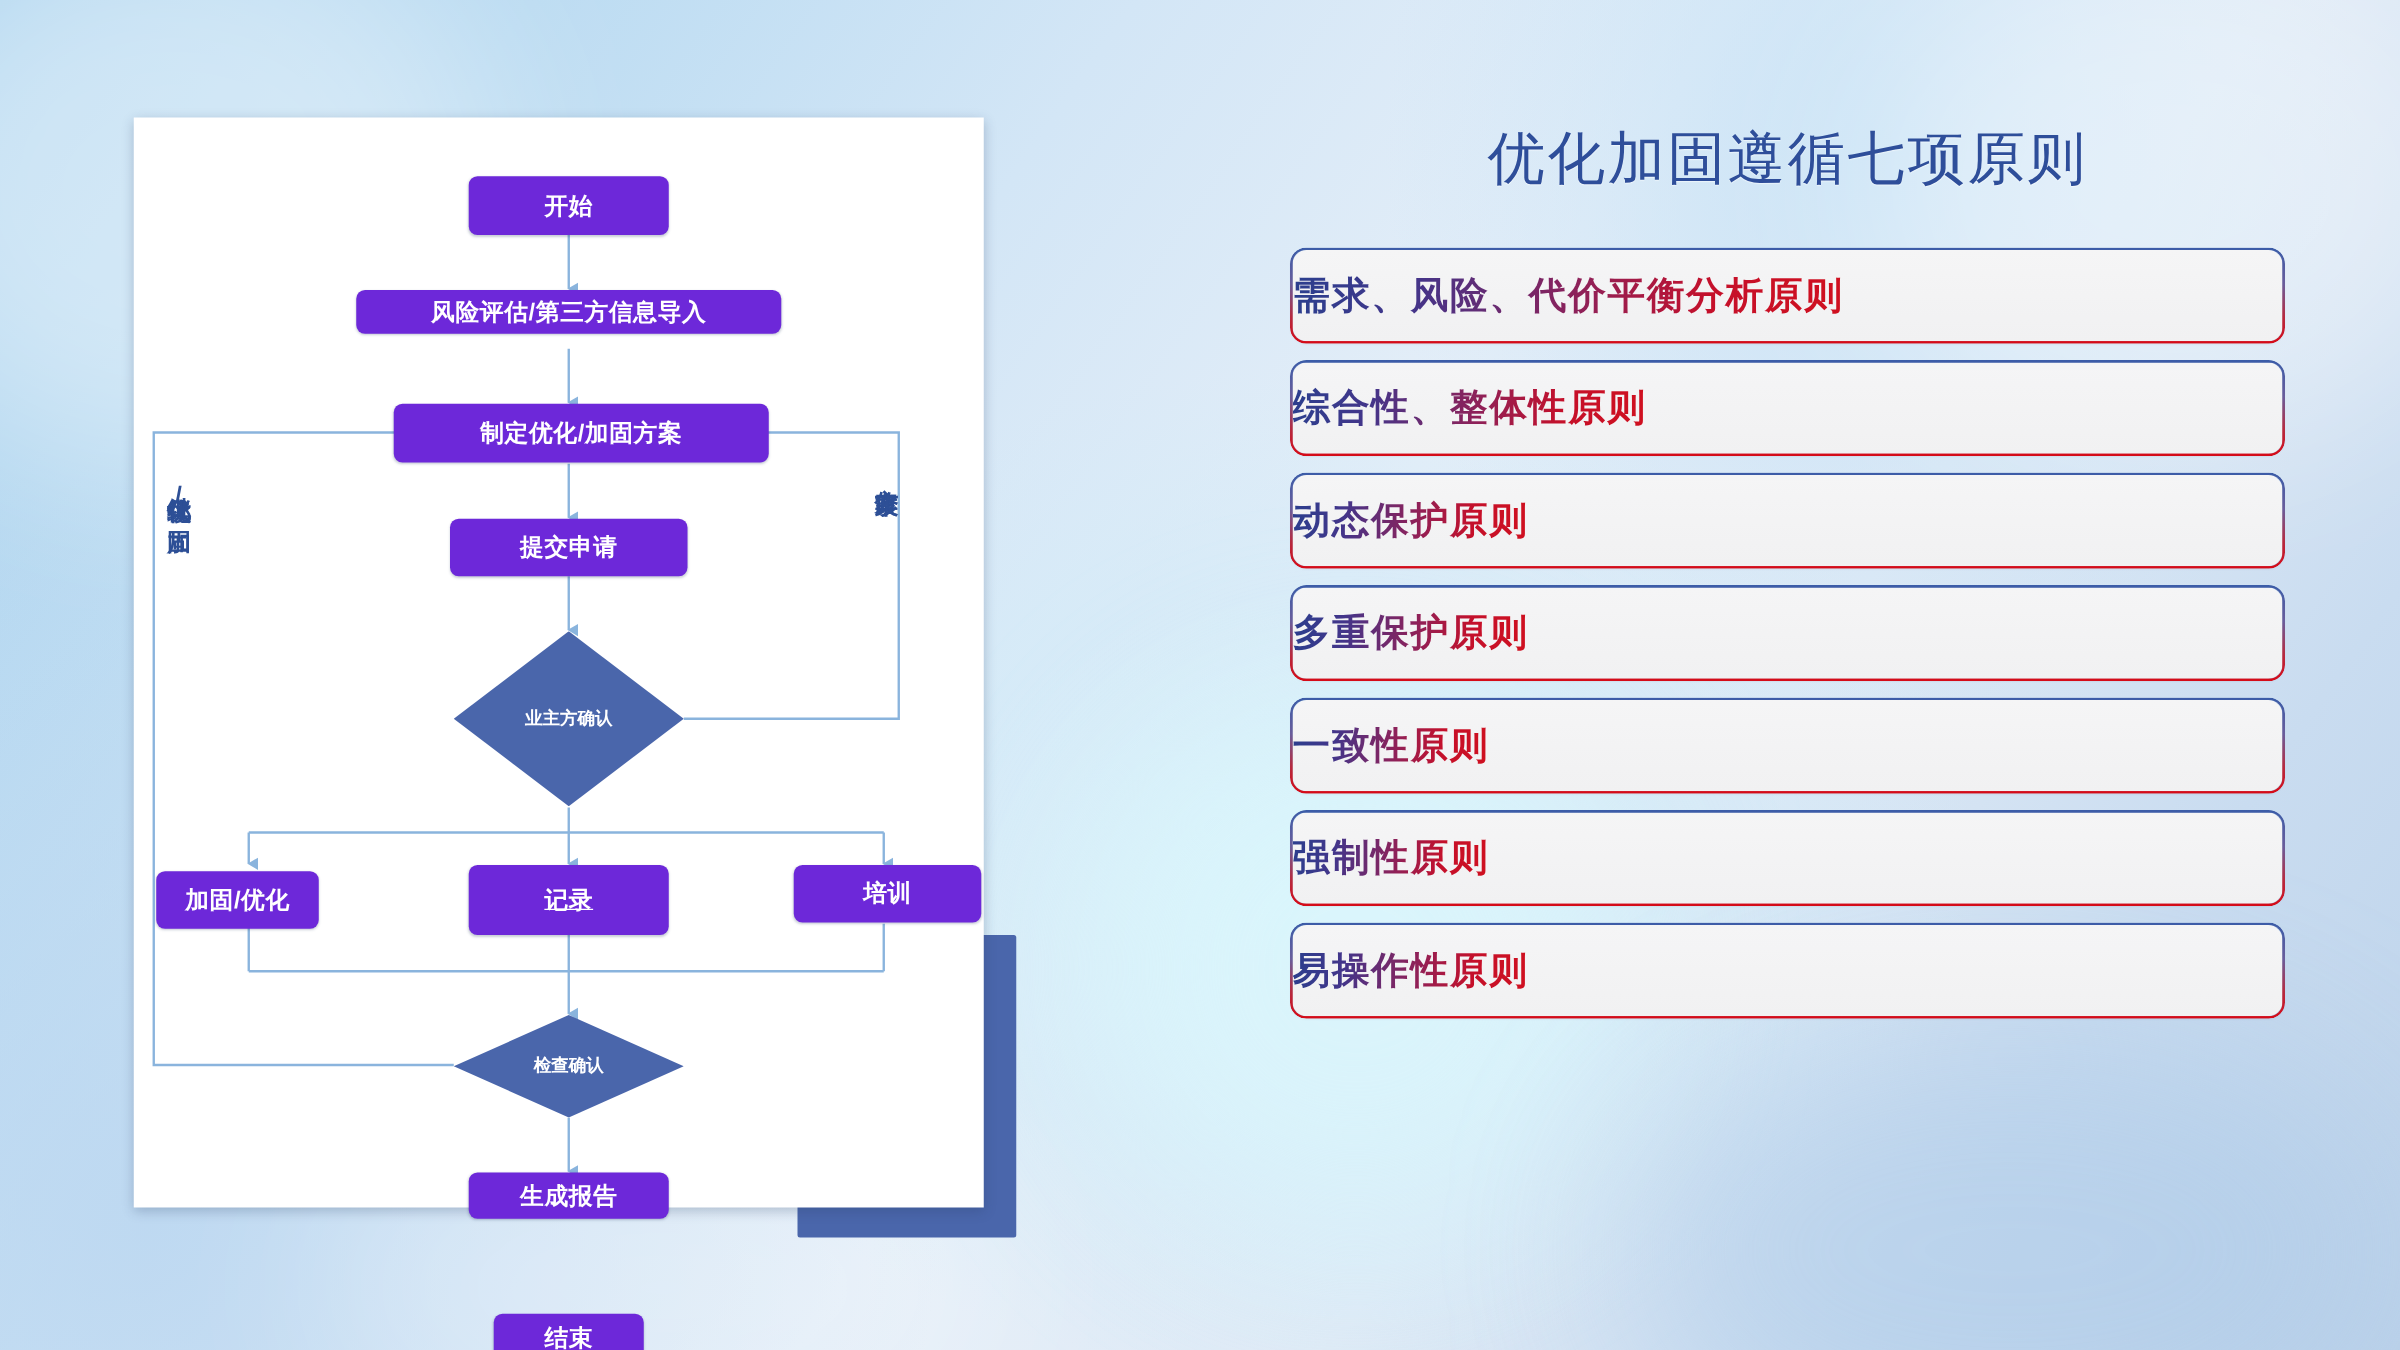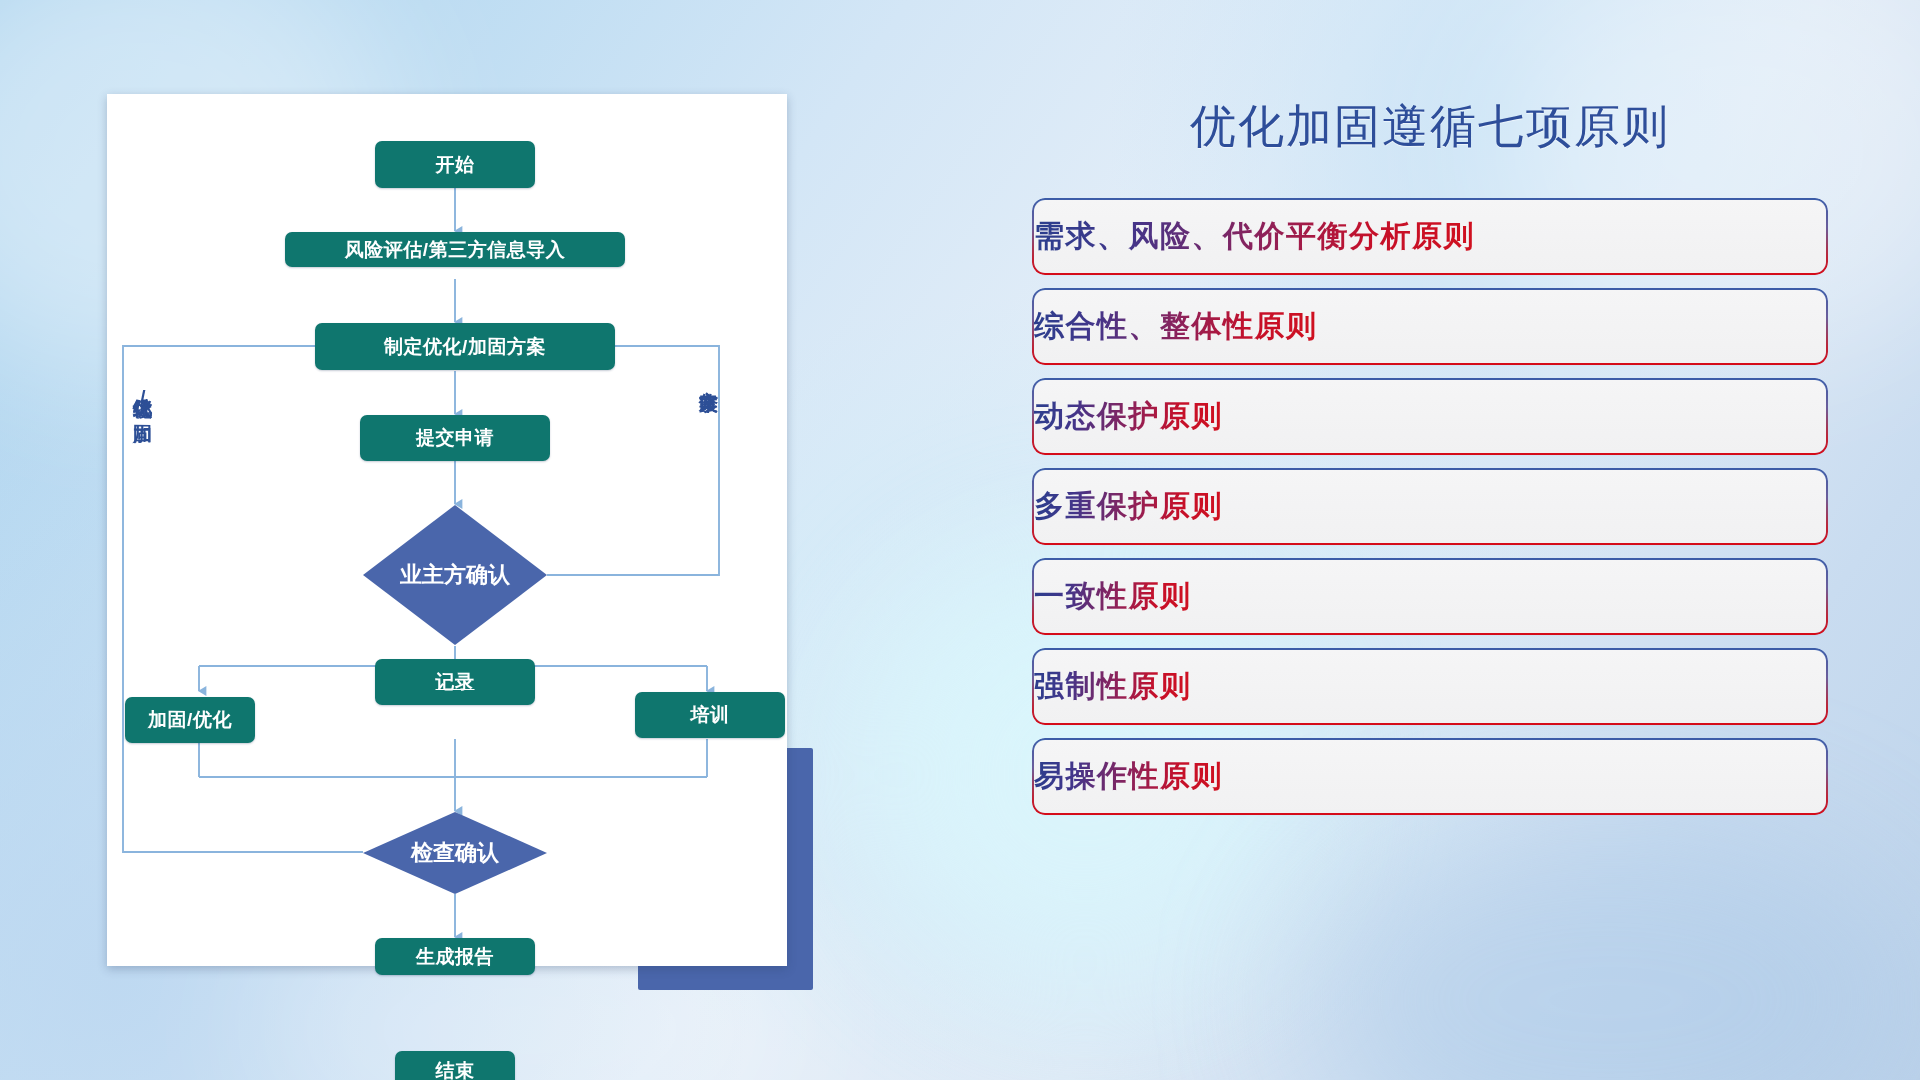"开始" .node { background: #0f766e -> #6d28d9 }
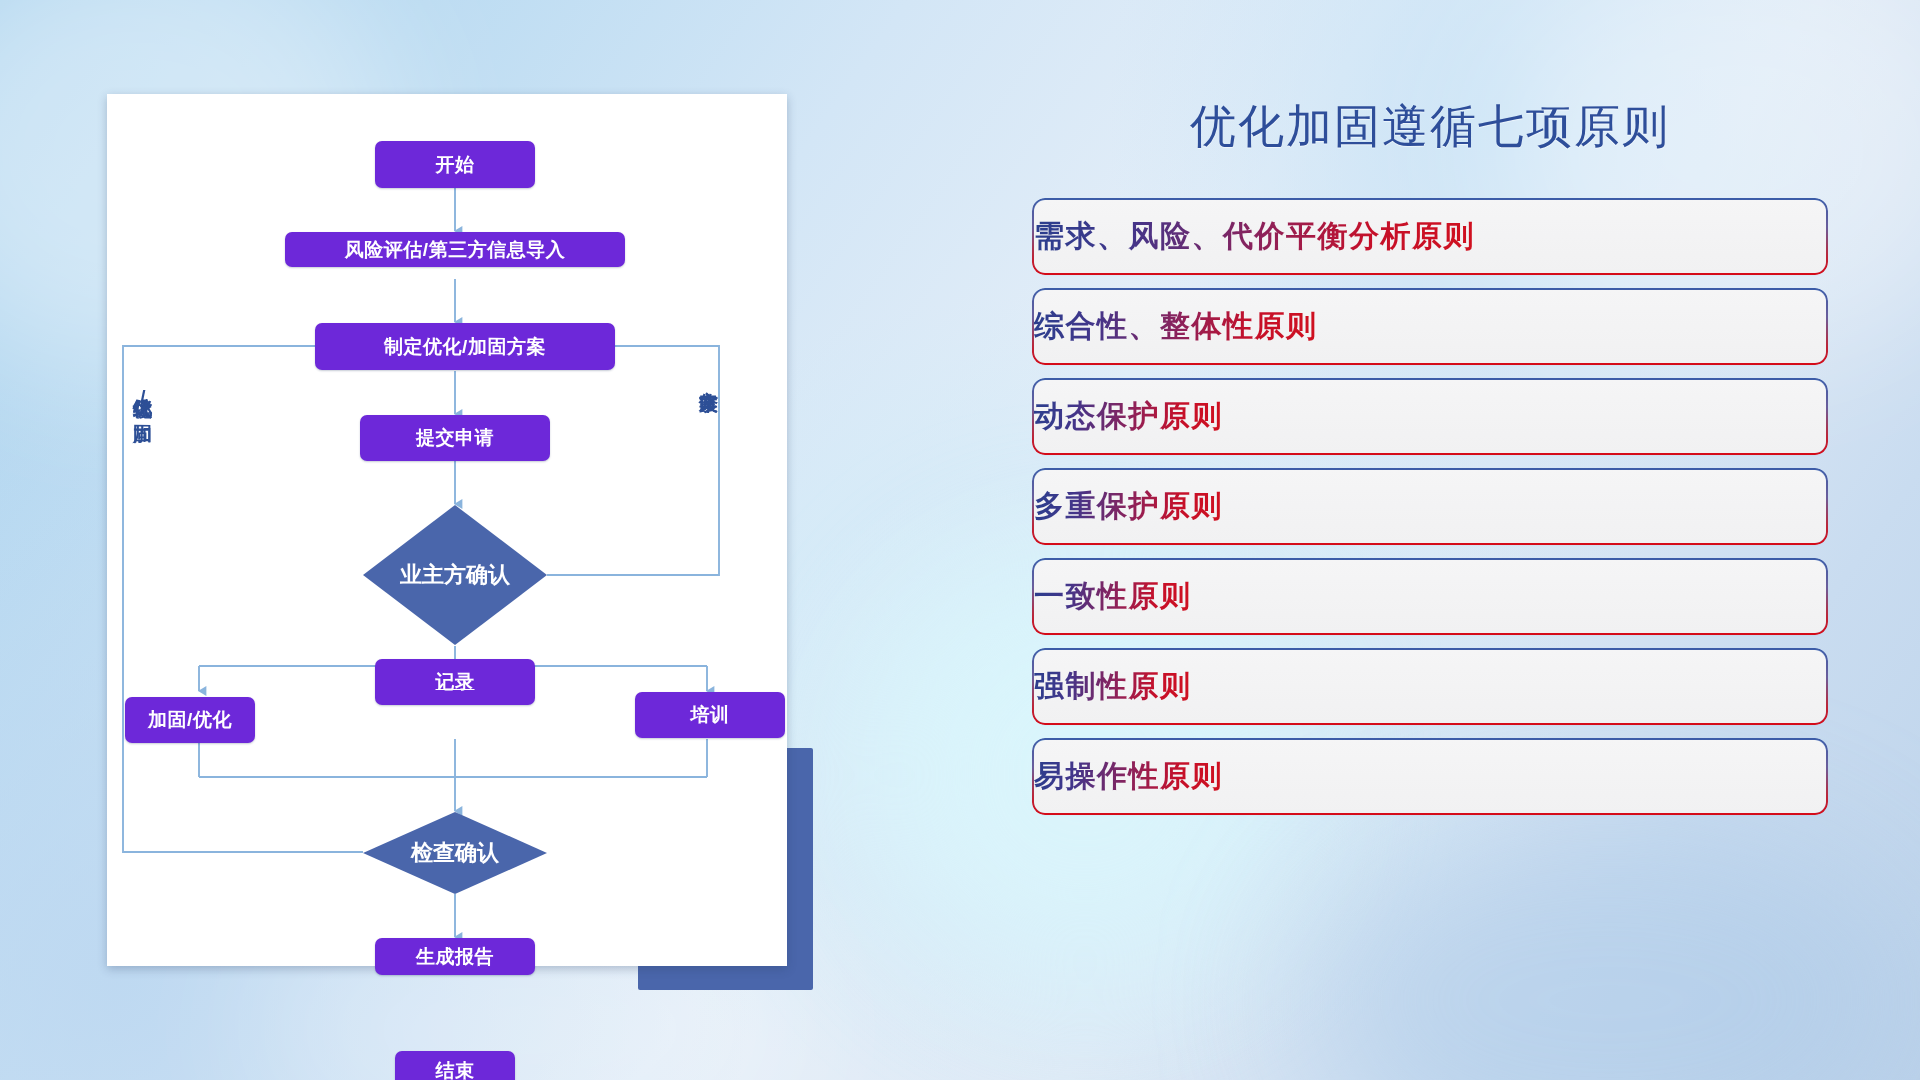"业主方确认" .diamond-wrap .dlabel { font-size: 22px -> 14px }
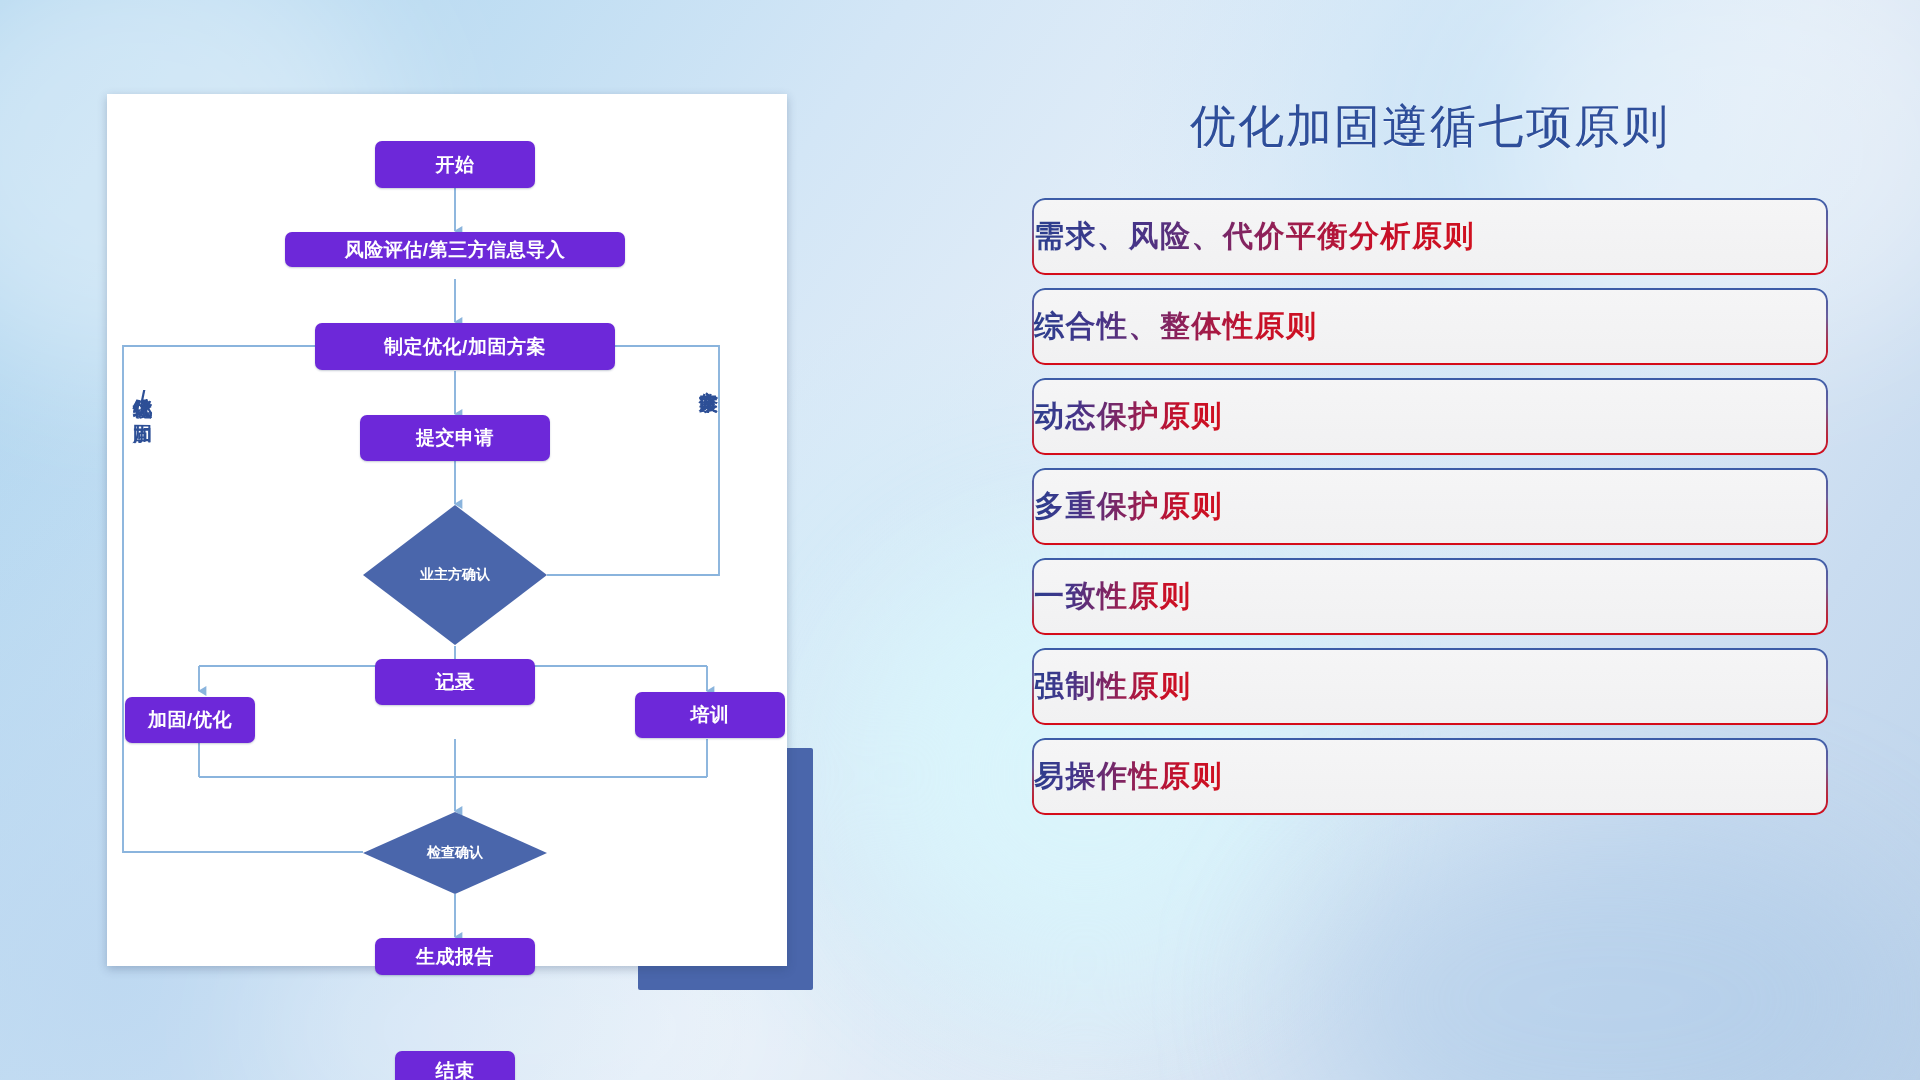"记录" div.node { height: 46px -> 56px; top: 565px -> 598px }
